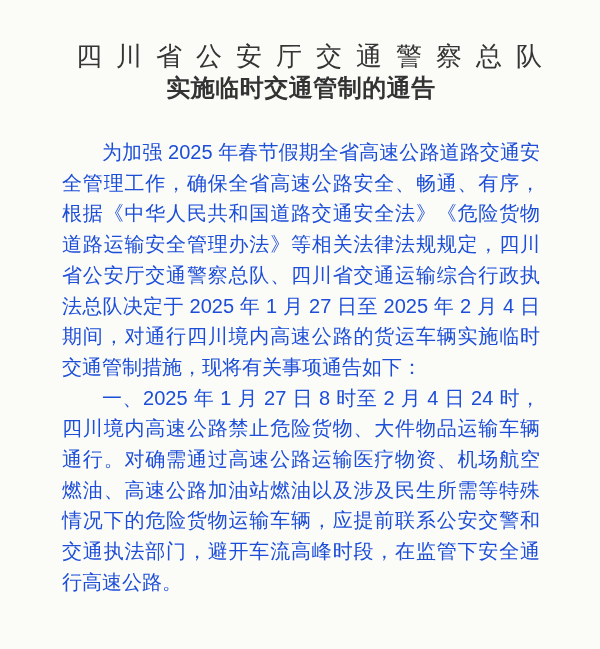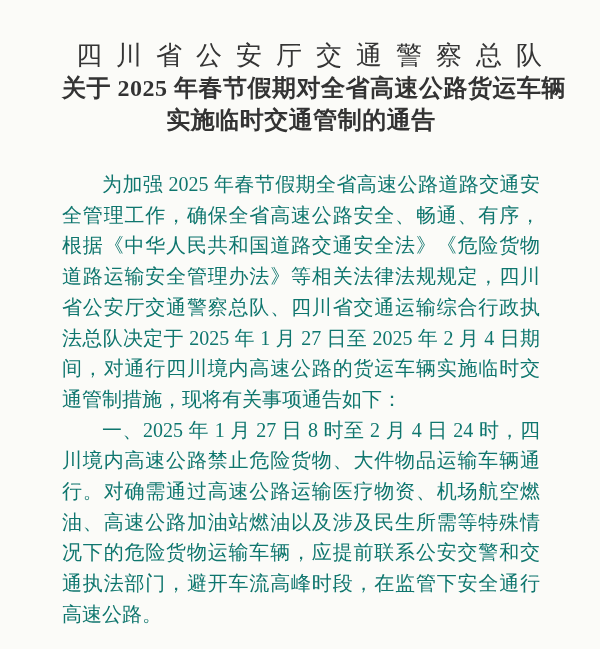"四川省公安厅交通警察总队" .page { font-family: Liberation Serif, serif -> Liberation Sans, sans-serif }
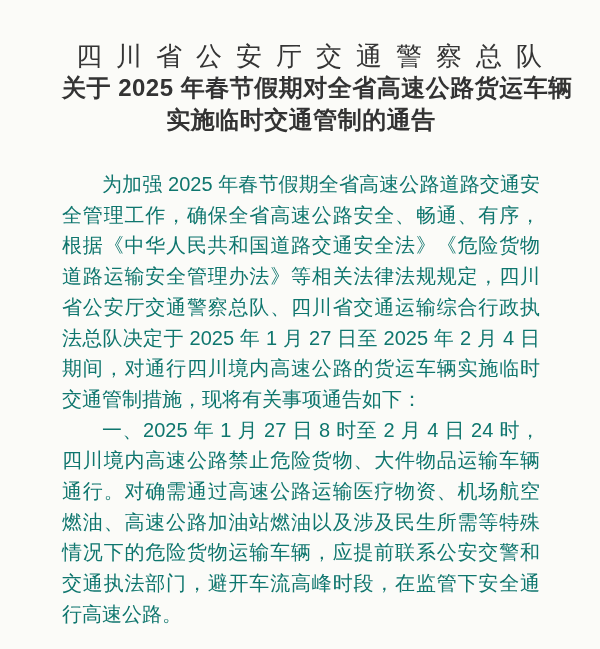"关于 2025 年春节假期对全省高速公路货运车辆" div.title-line { html: <div>关于 2025 年春节假期对全省高速公路货运车辆</div> -> none }
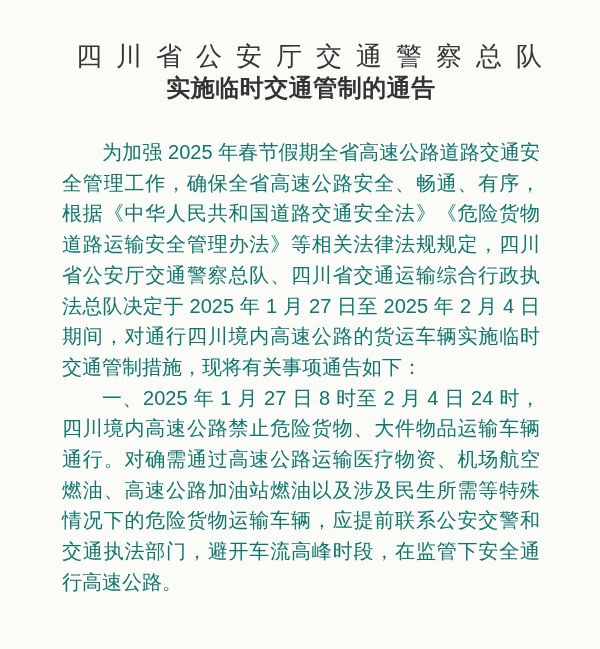"为加强 2025" .body-block p { color: #0f766e -> #1d4ed8 }
